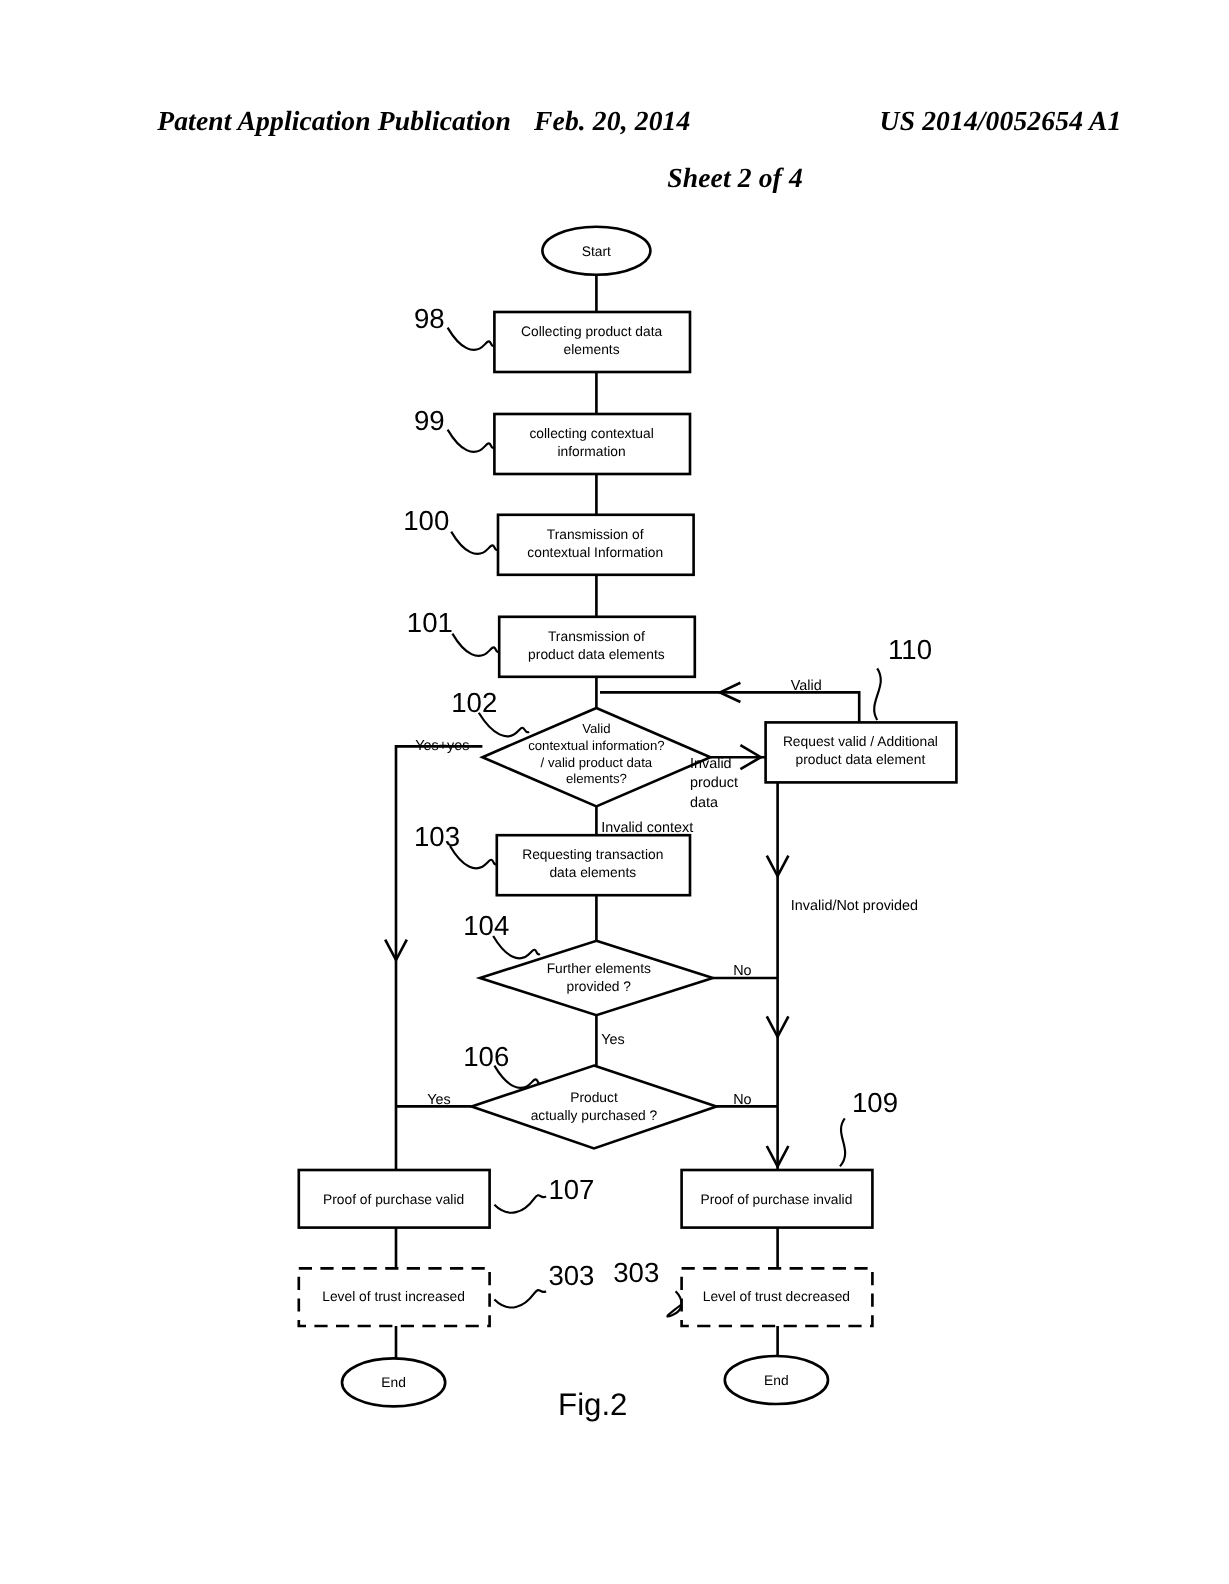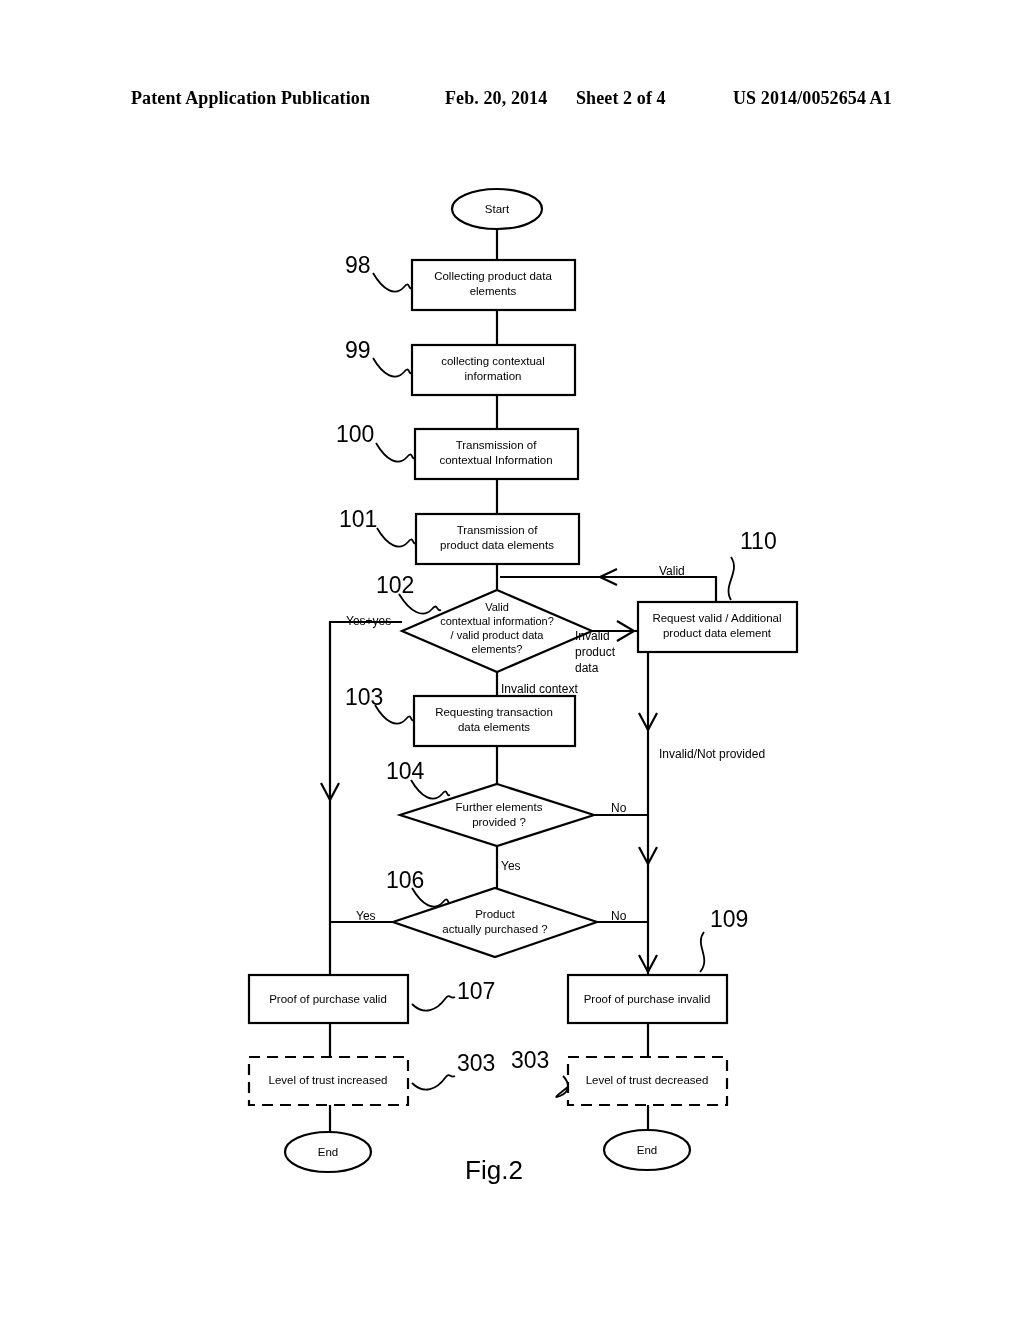"Patent Application Publication" .patent-header { font-size: 18px -> 23px; font-style: none -> italic }
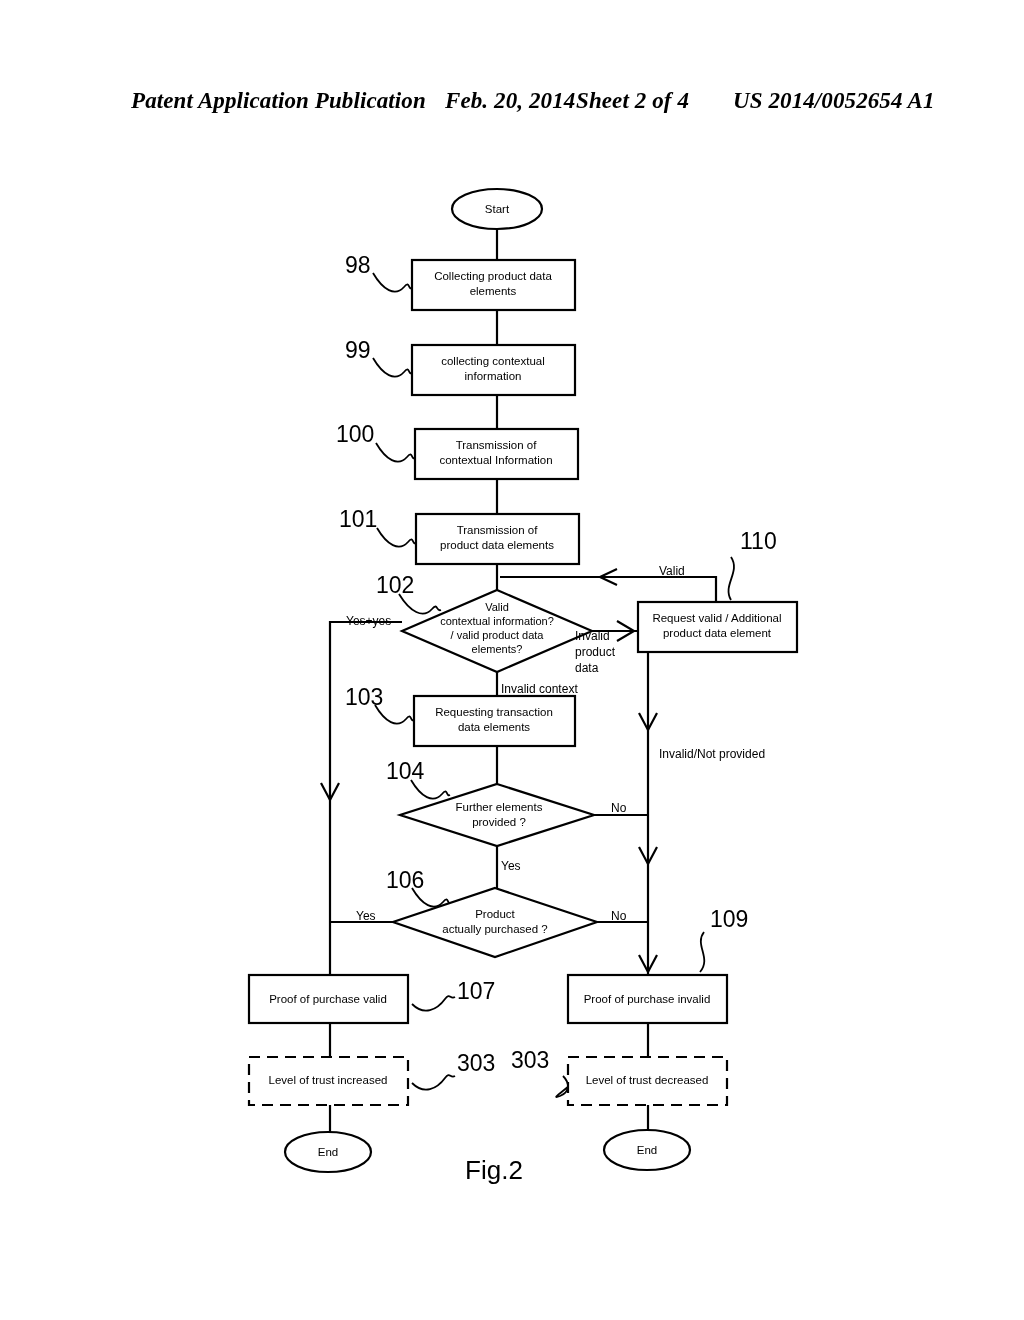"Sheet 2 of 4" .hdr-sheet { left: 576px -> 556px; margin-top: none -> 48px }
